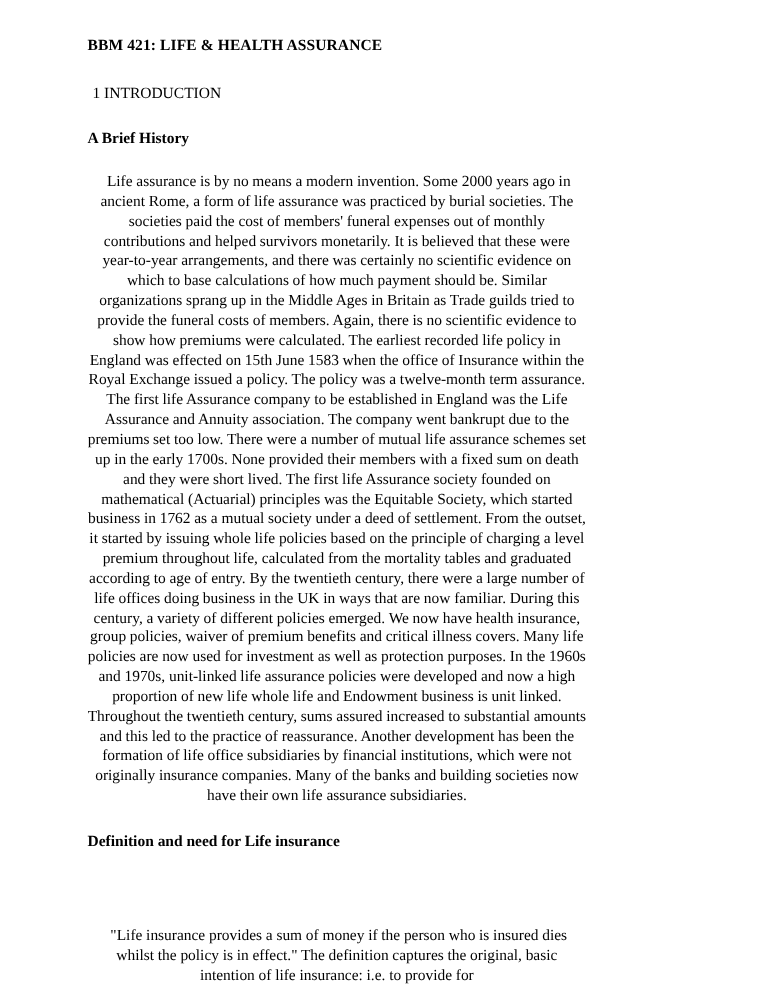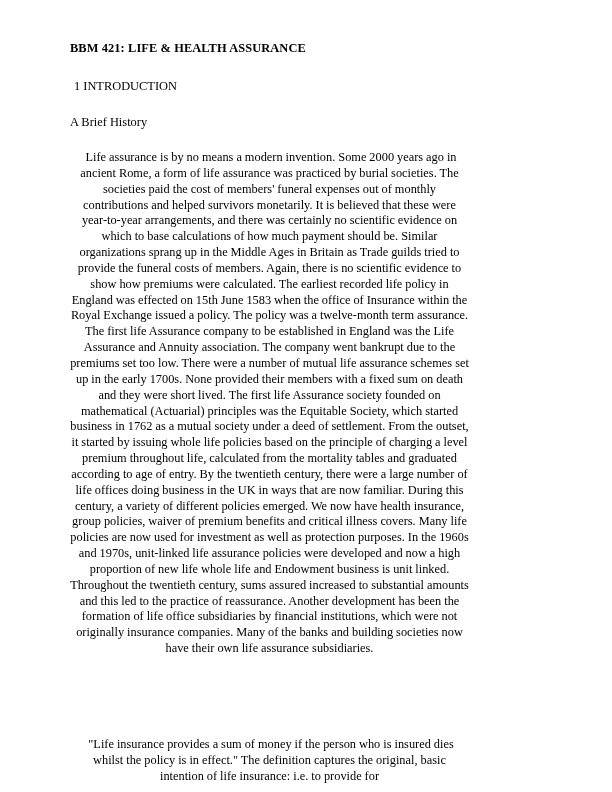"BBM 421: LIFE & HEALTH" .page { padding: 40px 67px 0 70px -> 28px 67px 0 70px }
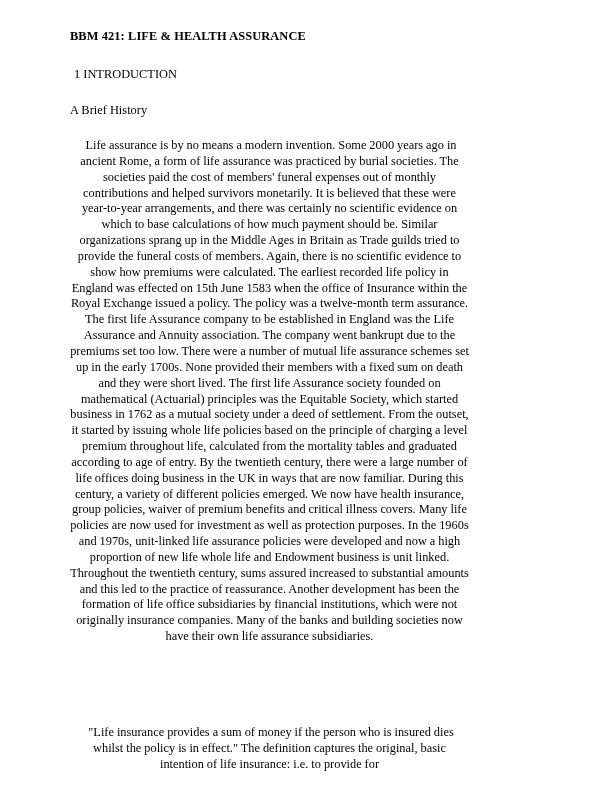"A Brief History" .sub-heading { font-weight: normal -> bold }
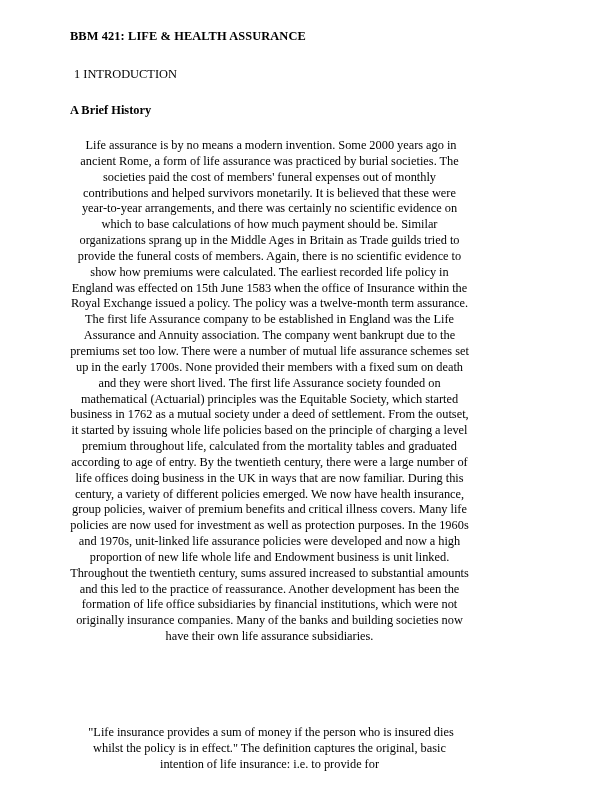"Definition and need for Life" h3.sub-heading { html: none -> <h3>Definition and need for Life insurance</h3> }
